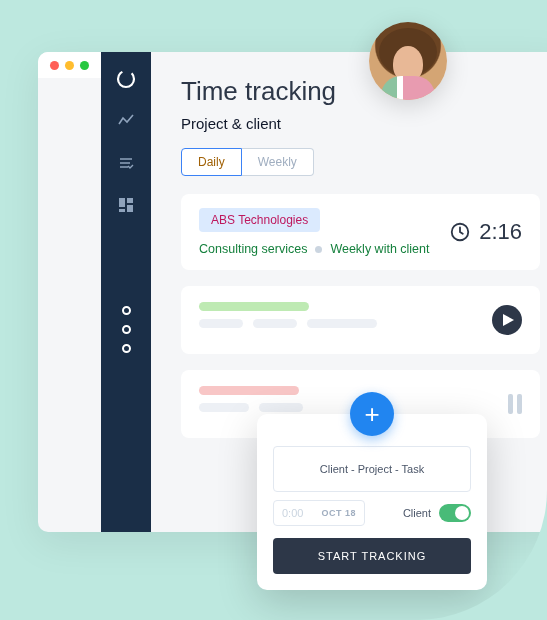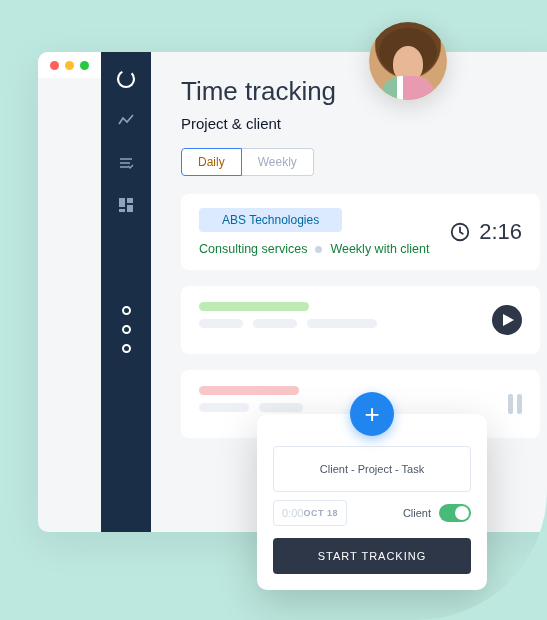"ABS Technologies" .tag { color: #0369a1 -> #be185d; padding: 5px 23px -> 5px 12px }
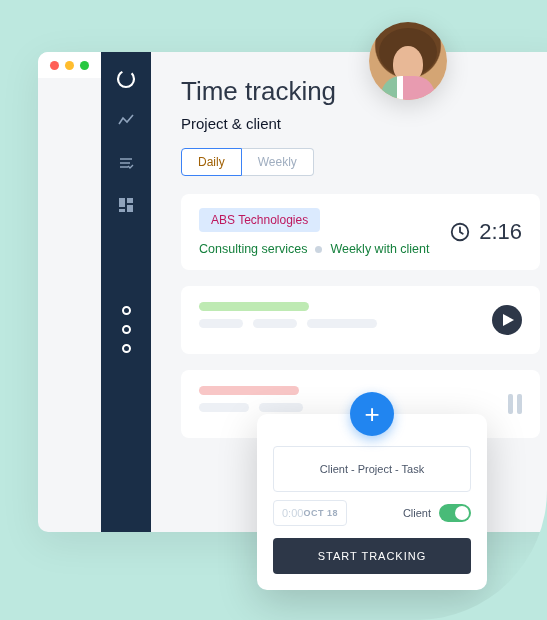"0:00" .time-input { gap: none -> 18px }
